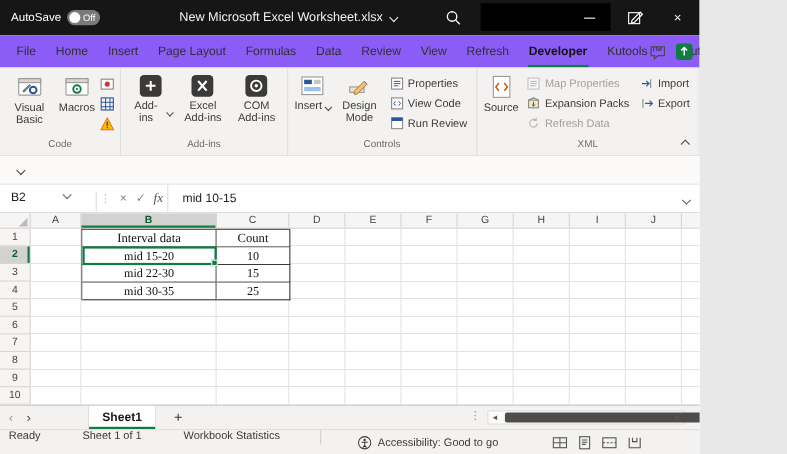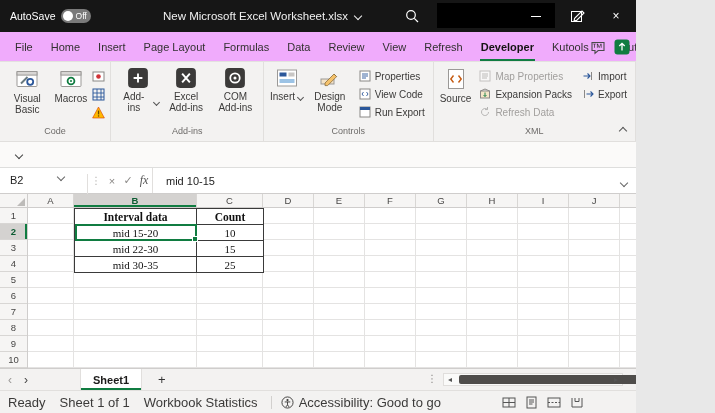"File" .tabrow { background: #f0abfc -> #8b5cf6 }
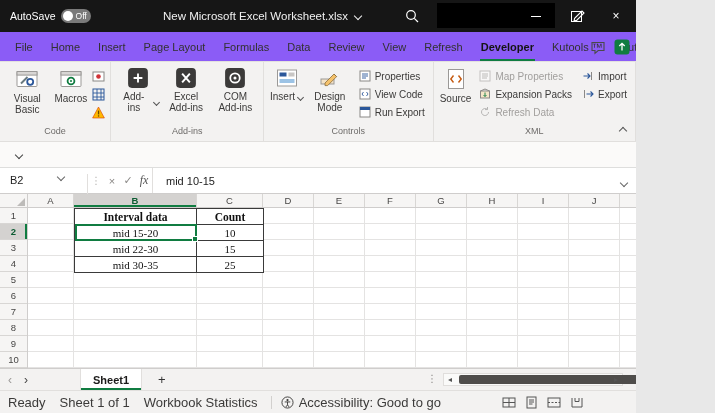"Run Export" span { text: Export -> Review }
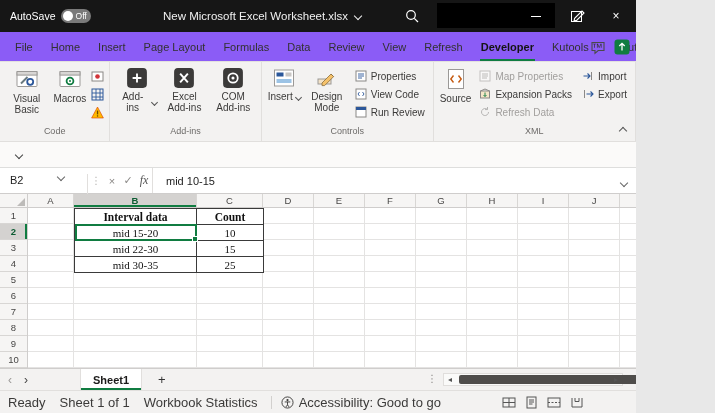"Interval data" .trow.th .tc { font-weight: 700 -> 400 }
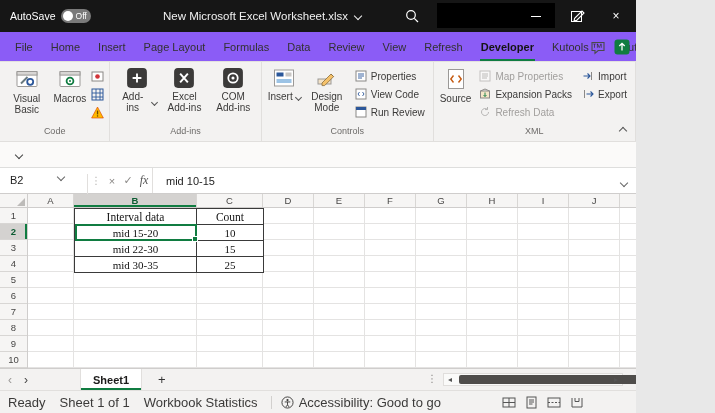"Ready" .statusbar { align-items: center -> none; font-size: 13px -> 10px; gap: none -> 24px }
